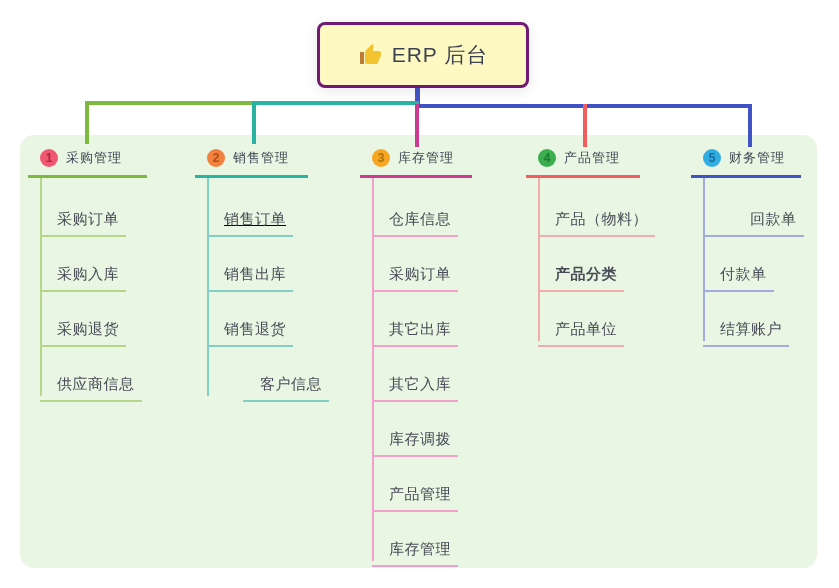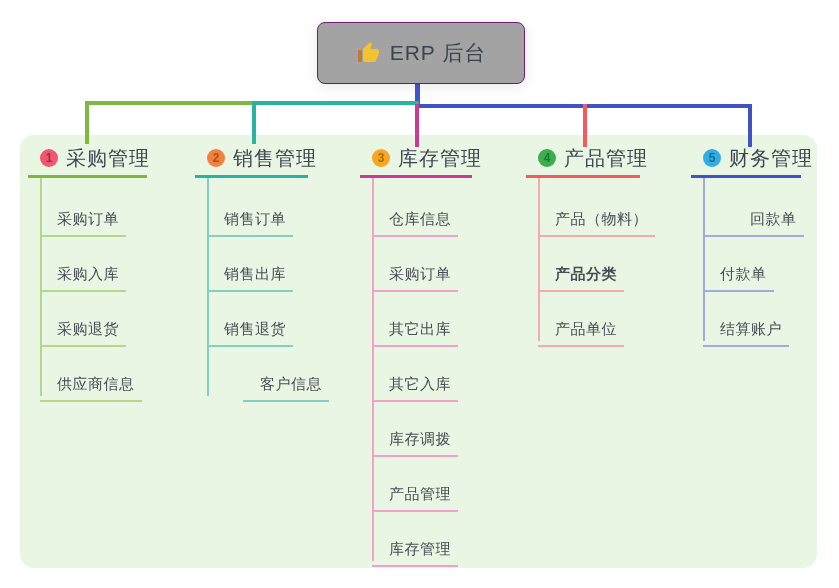"ERP 后台" #root-card { background: #a3a3a3 -> #fef9c3; border: 1px solid #701a75 -> 3px solid #701a75 }
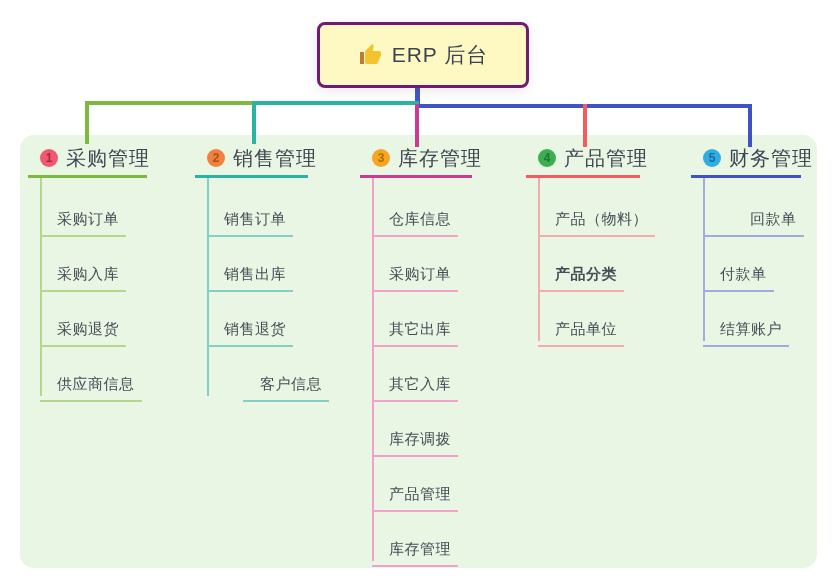"采购管理" .branch-label { font-size: 20px -> 13px }
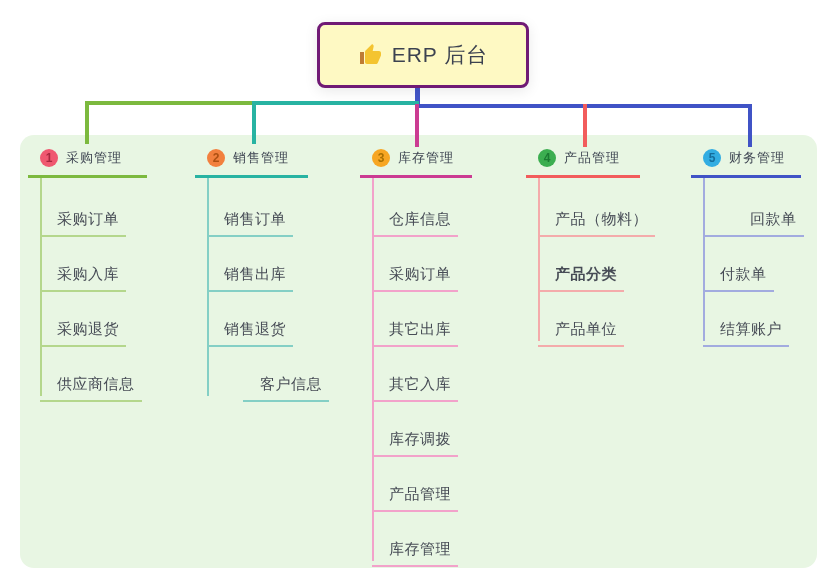"销售订单" div.child-row { text-decoration: none -> underline }
